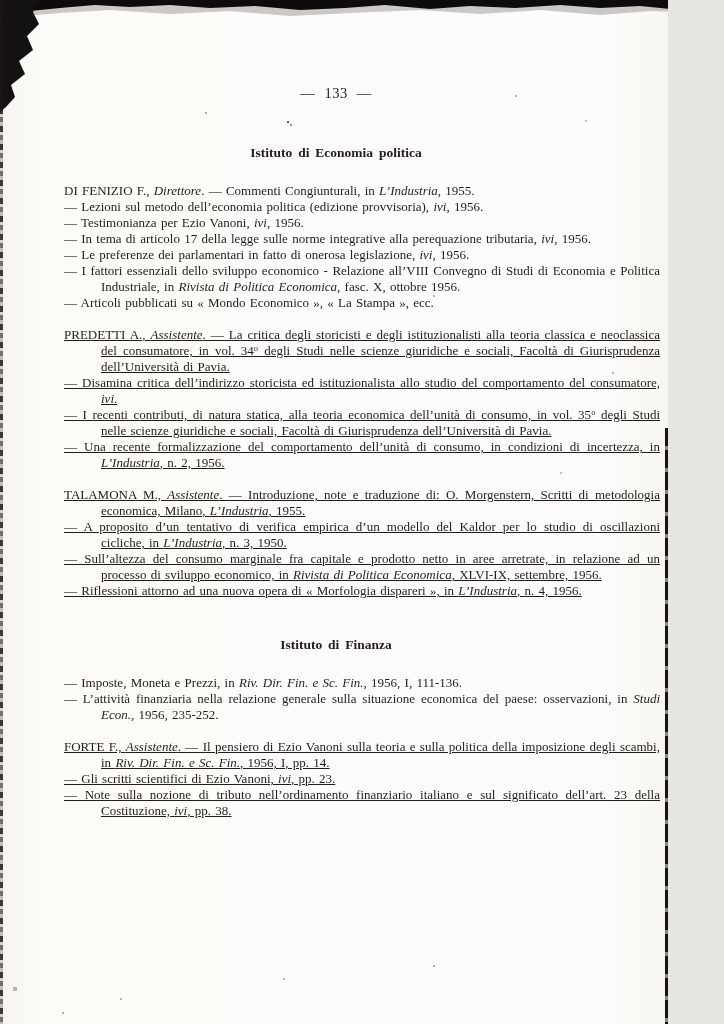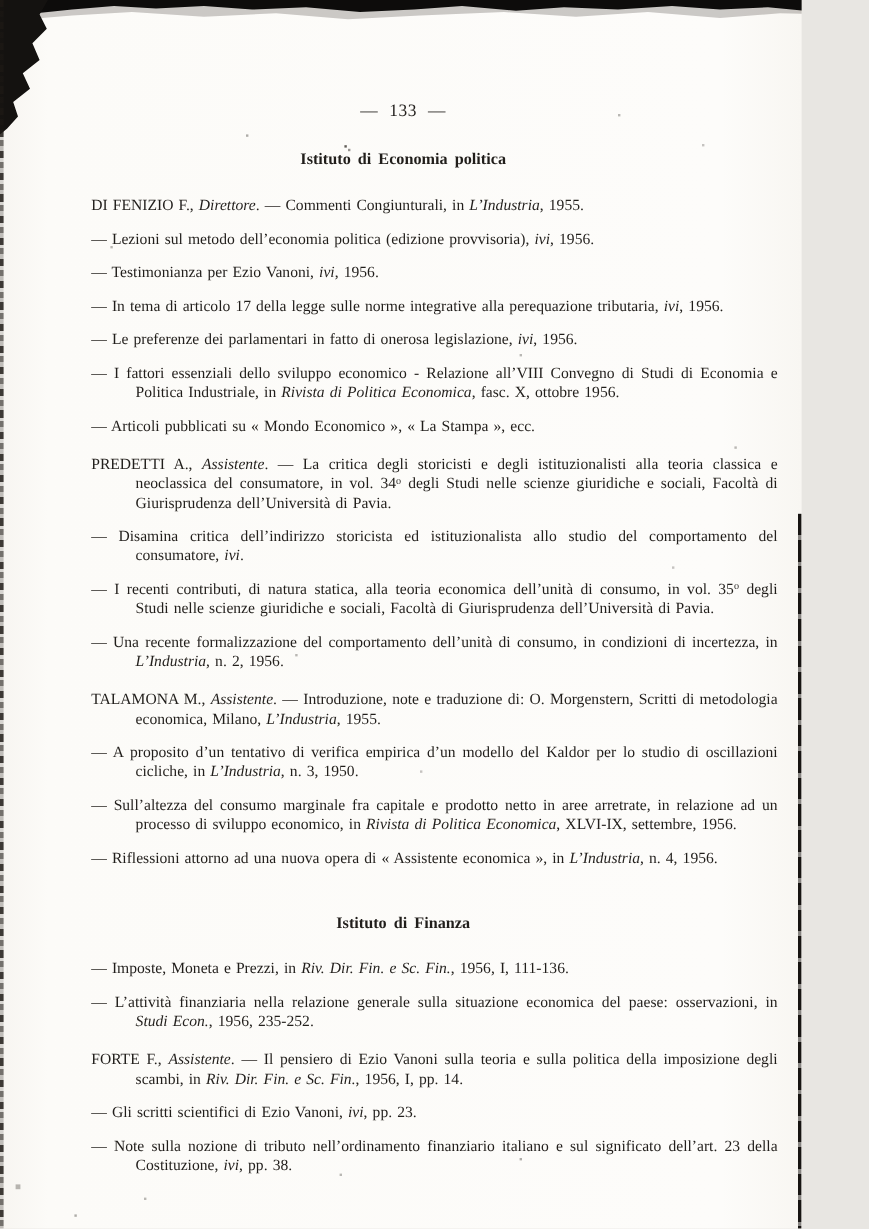"Istituto di Economia politica" #sections > .section:first-child .section-title { margin-top: 24px -> 44px }
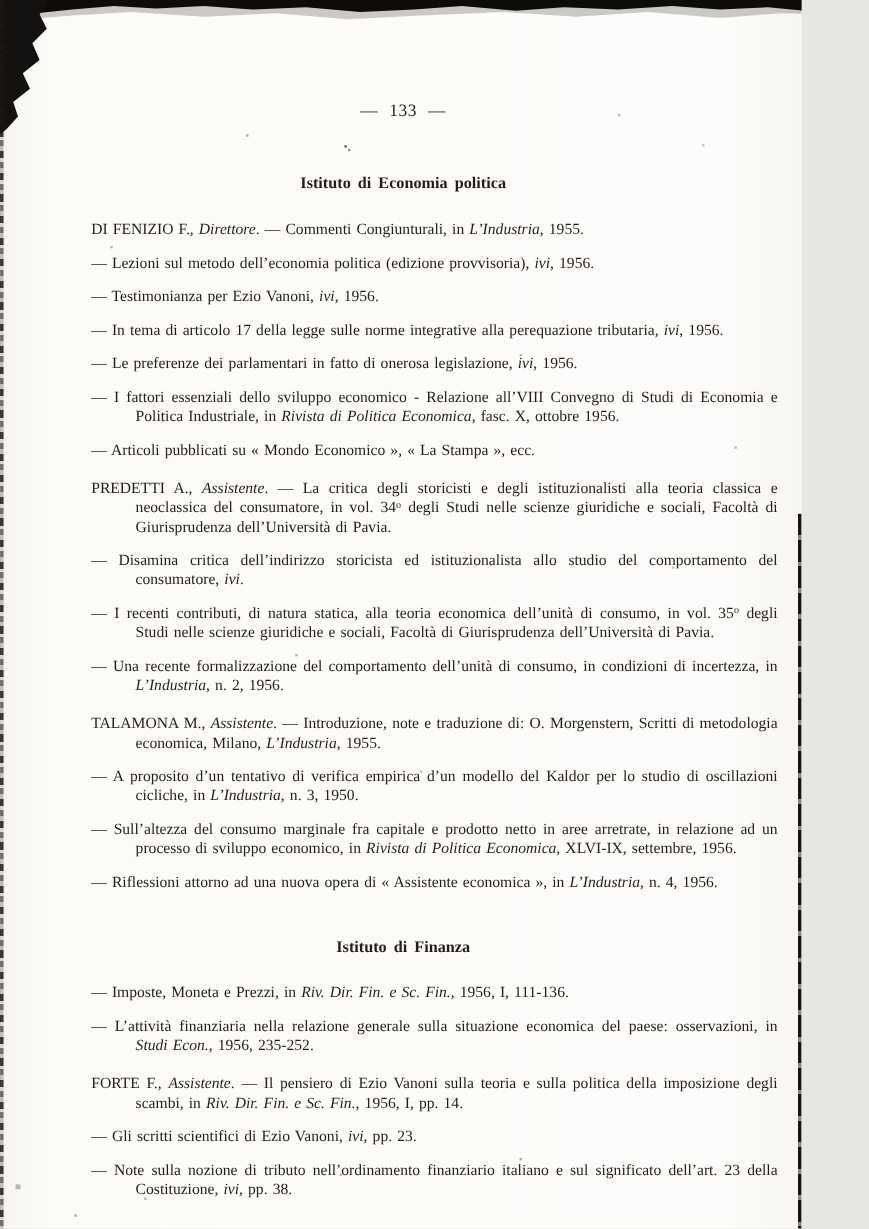"DI FENIZIO F., Direttore. —" .entry { margin: 12px -> 0 }
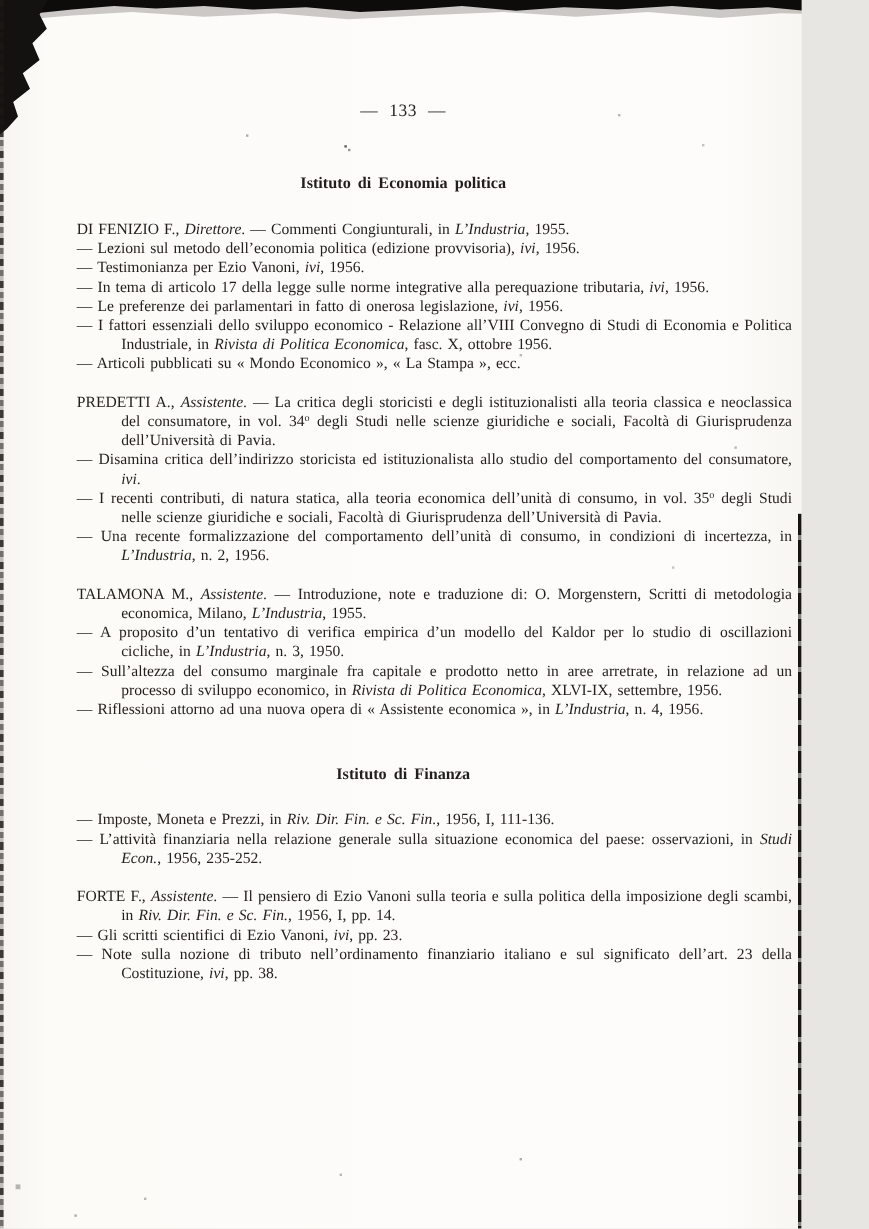"PREDETTI A., Assistente. — La" .group + .group { text-decoration: none -> underline }
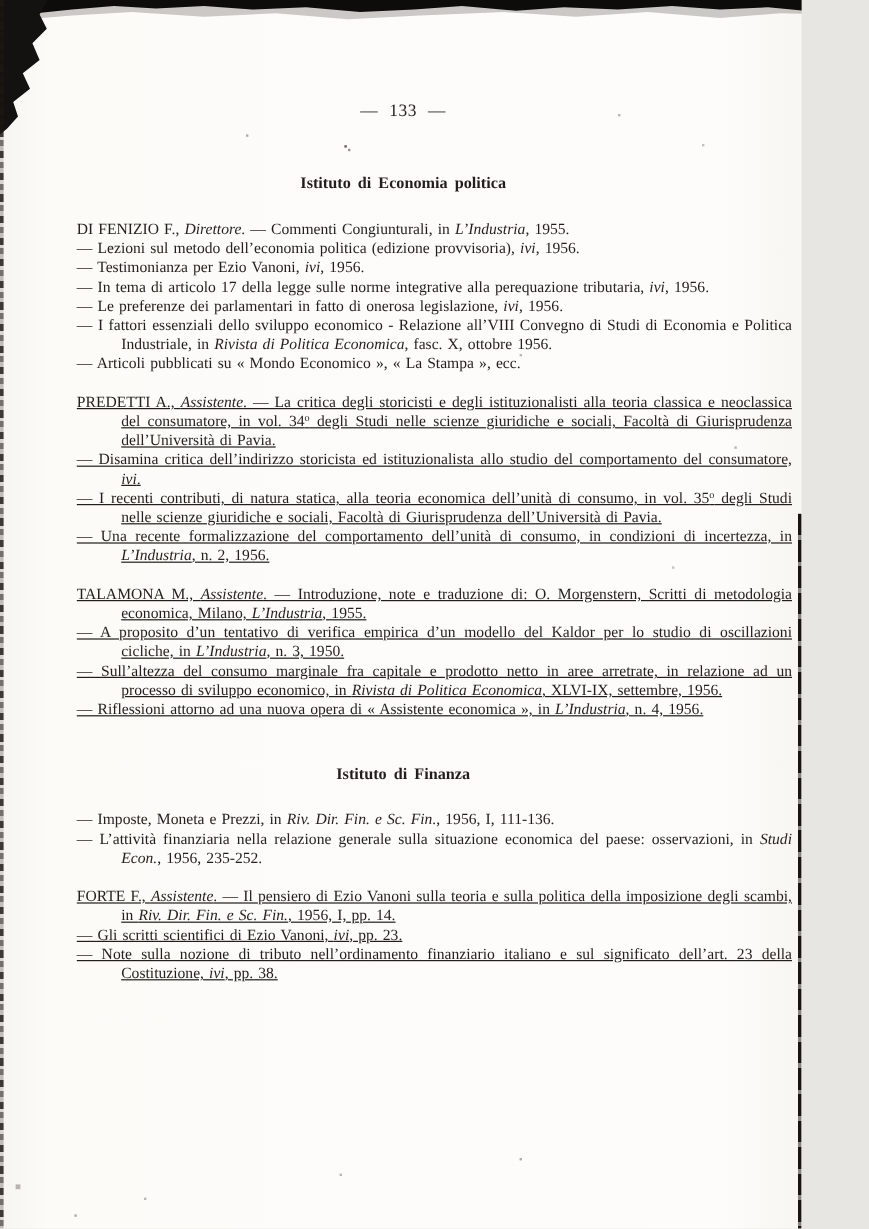"— Riflessioni attorno ad una" span { text: Assistente economica -> Morfologia dispareri }
